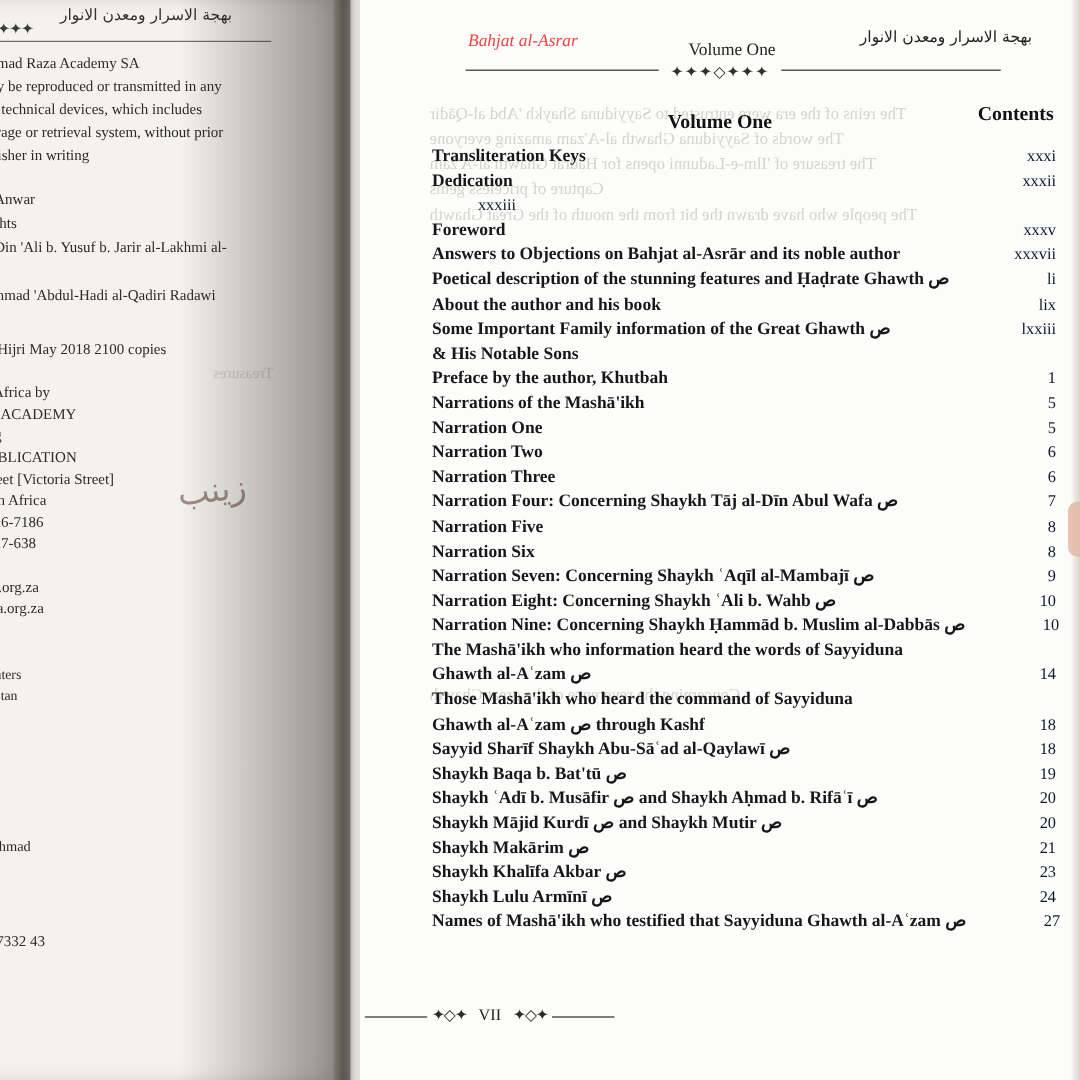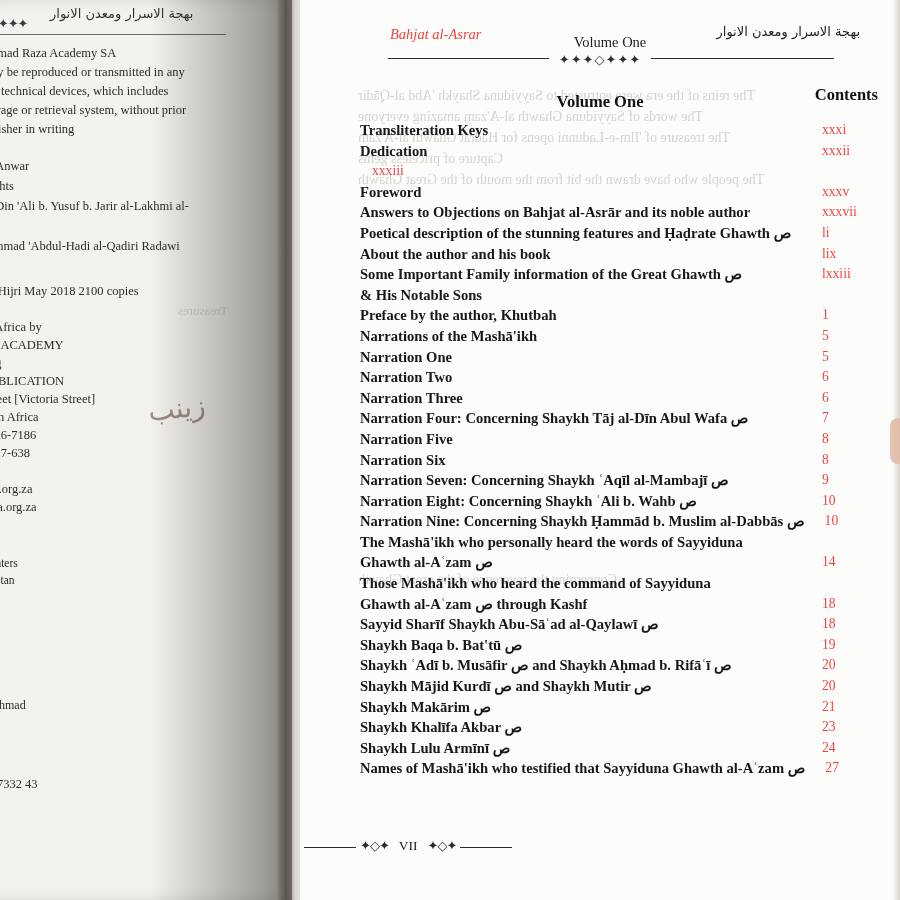"xxxi" .toc-page { color: #ef4444 -> #0f172a; text-align: left -> right }
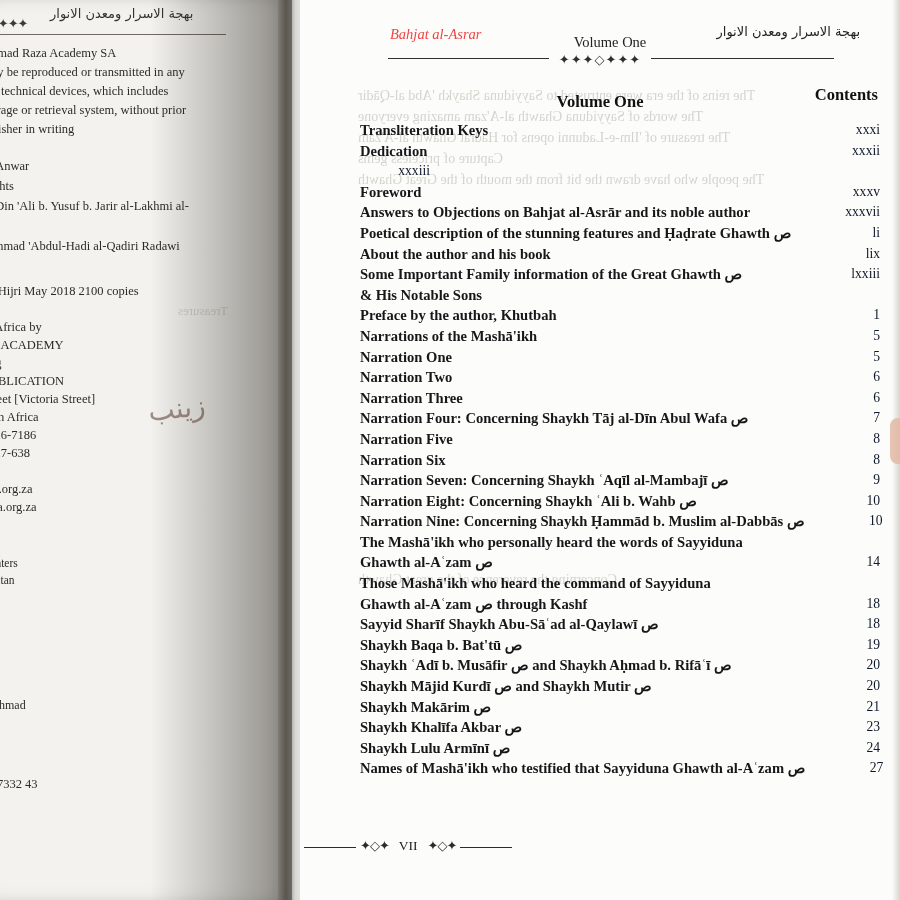"The Mashā'ikh who personally heard" div.toc-label { text: personally -> information }
